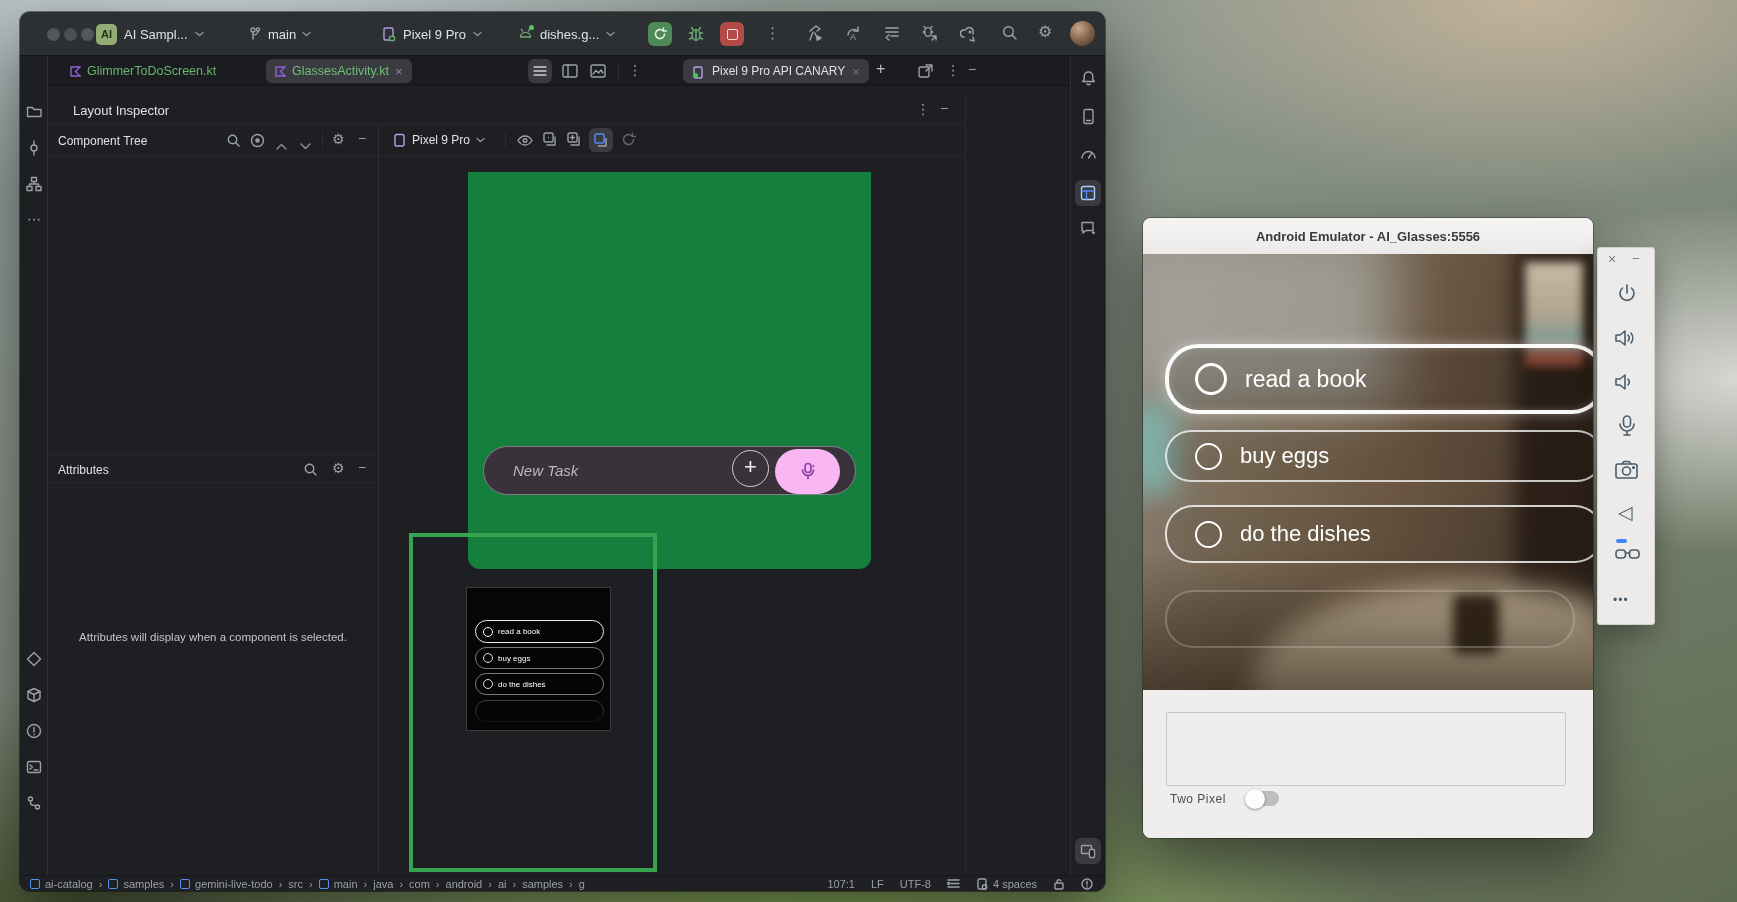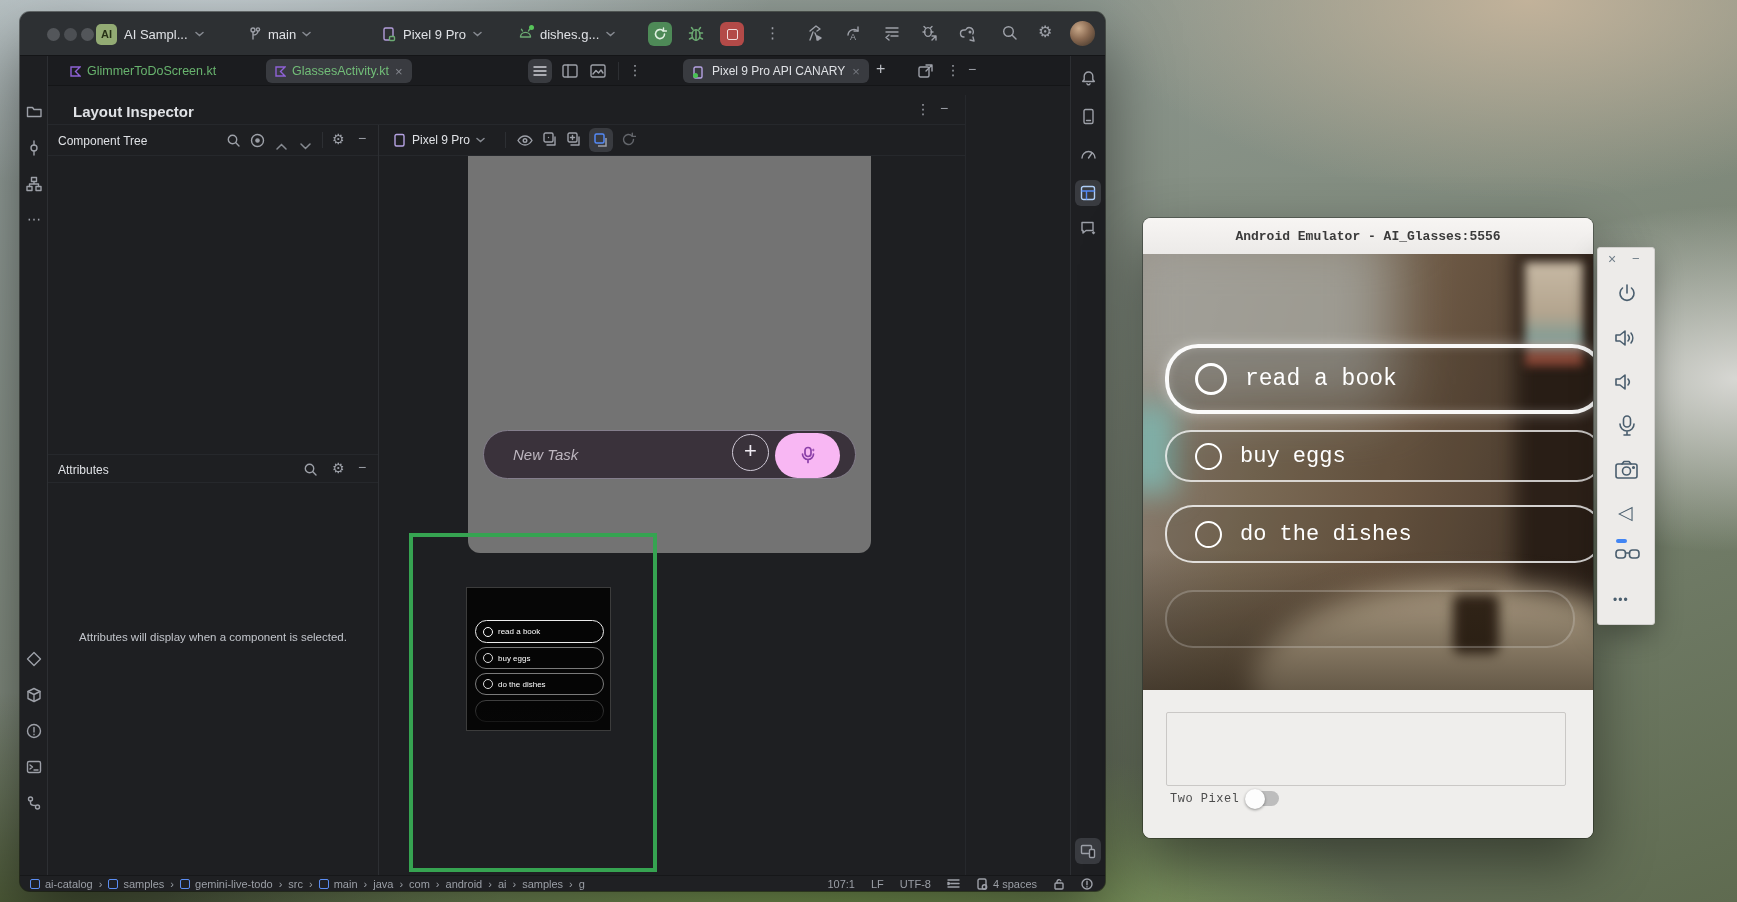"Layout Inspector" span.abs { font-size: 15px -> 13px; font-weight: 700 -> 400 }
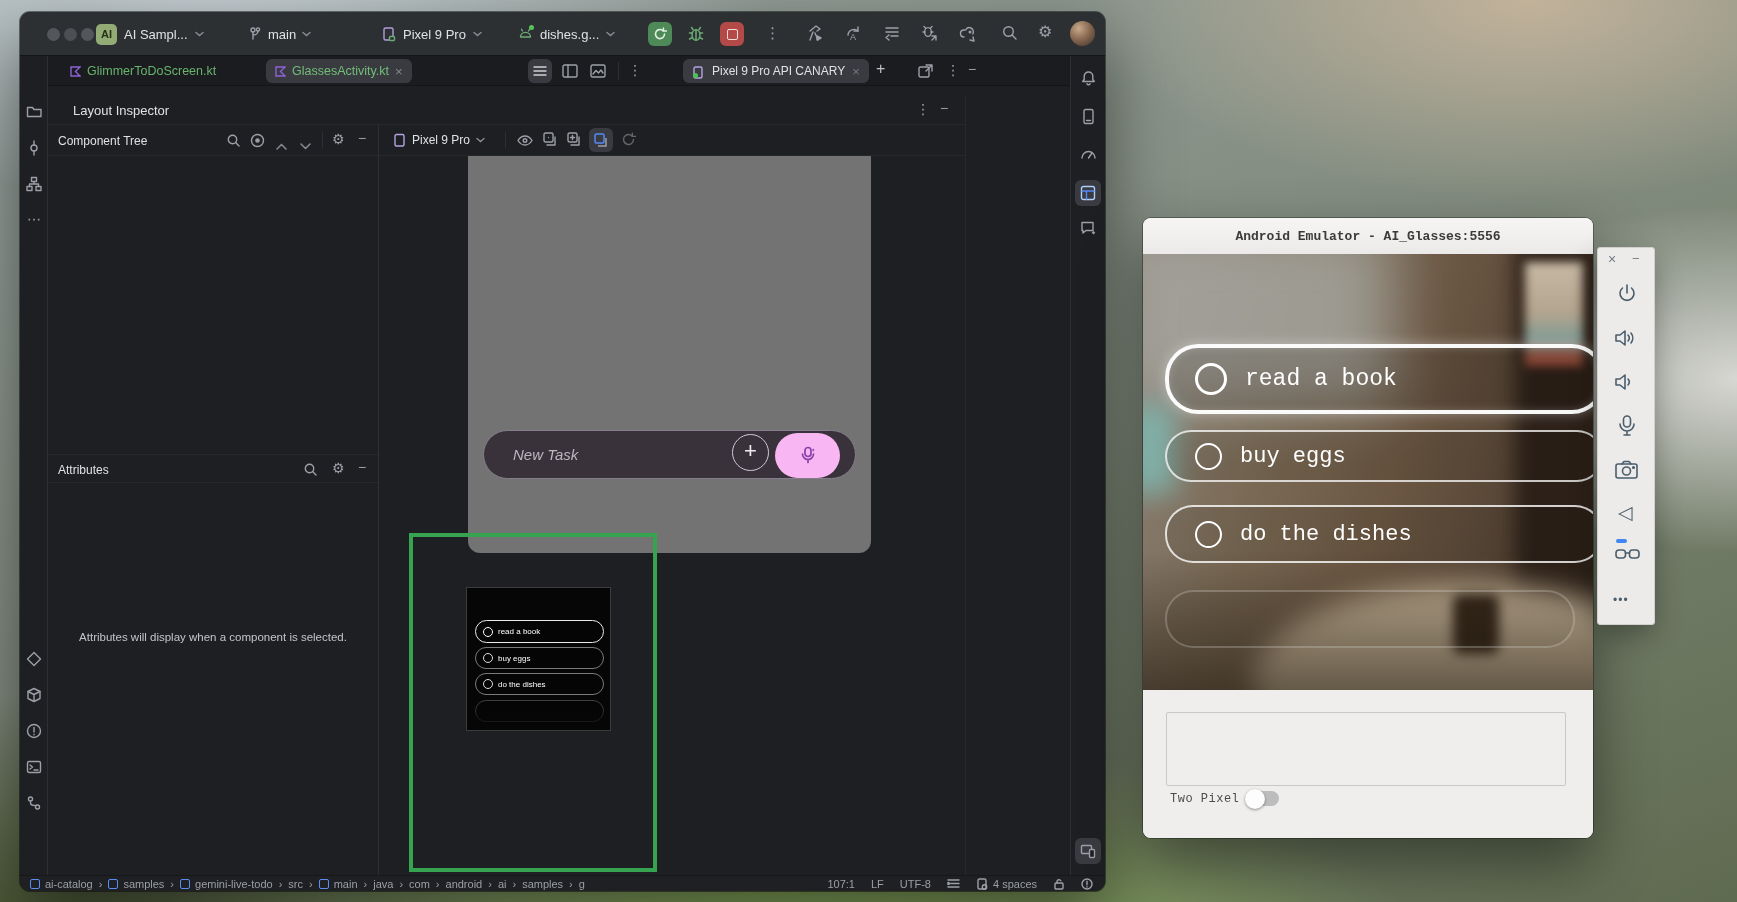"Android Emulator - AI_Glasses:5556" div.abs { font-family: Liberation Mono, monospace -> none }
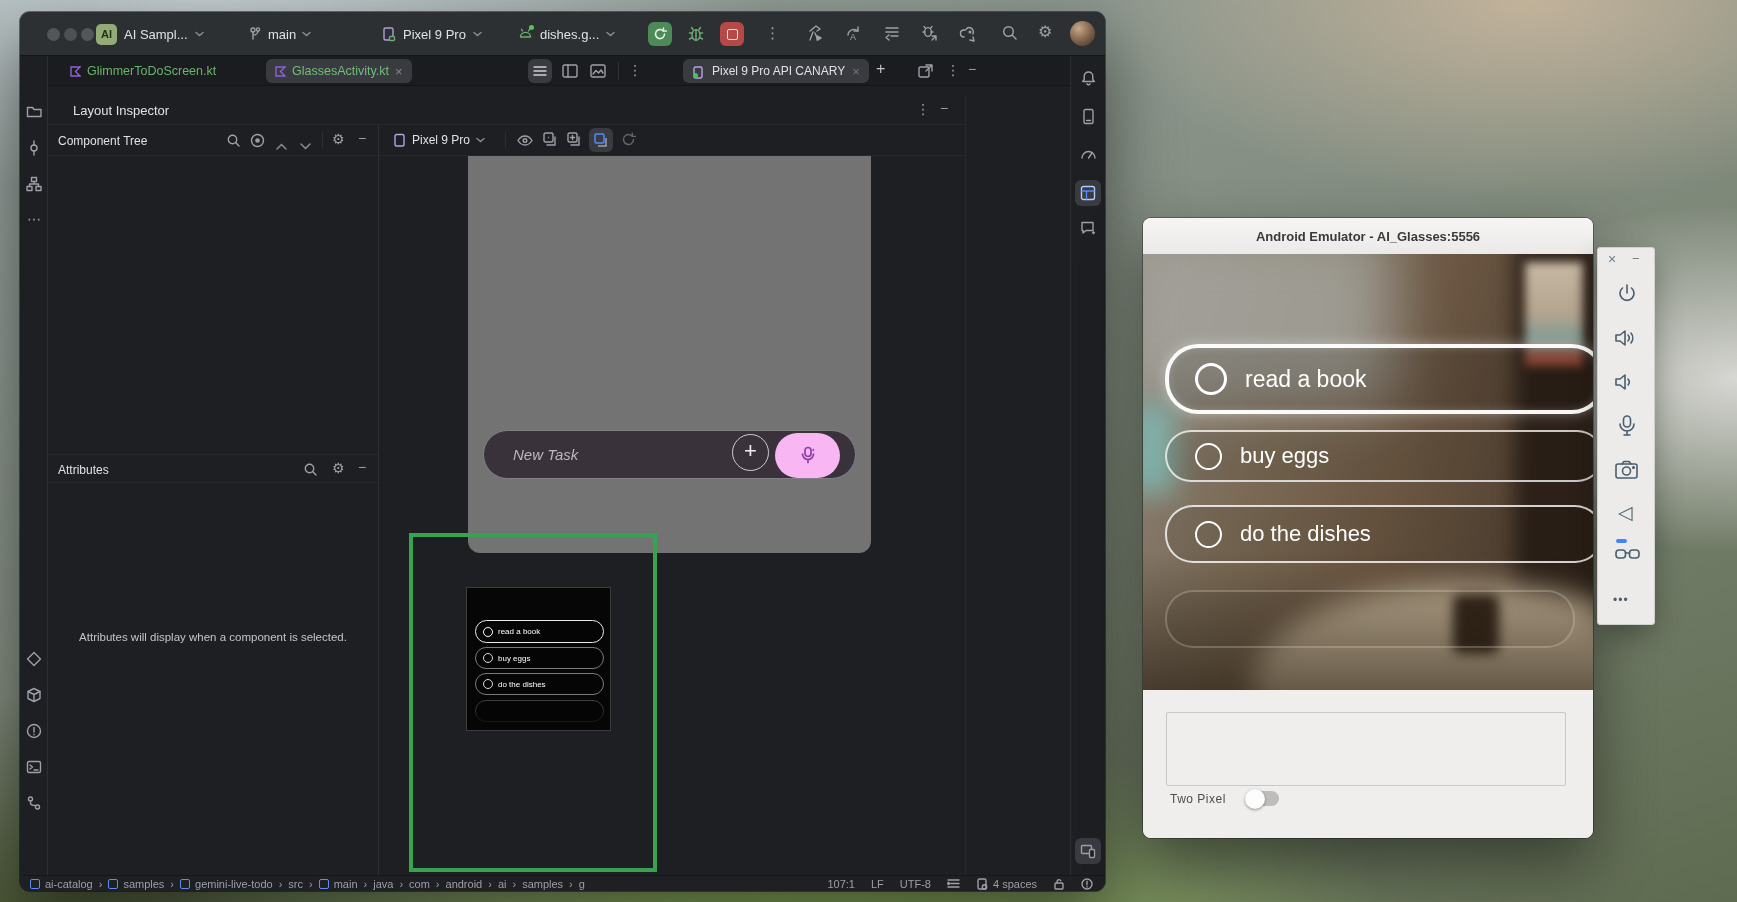"New Task" div.abs { background: #737373 -> #15803d; top: 0 -> 16px }
